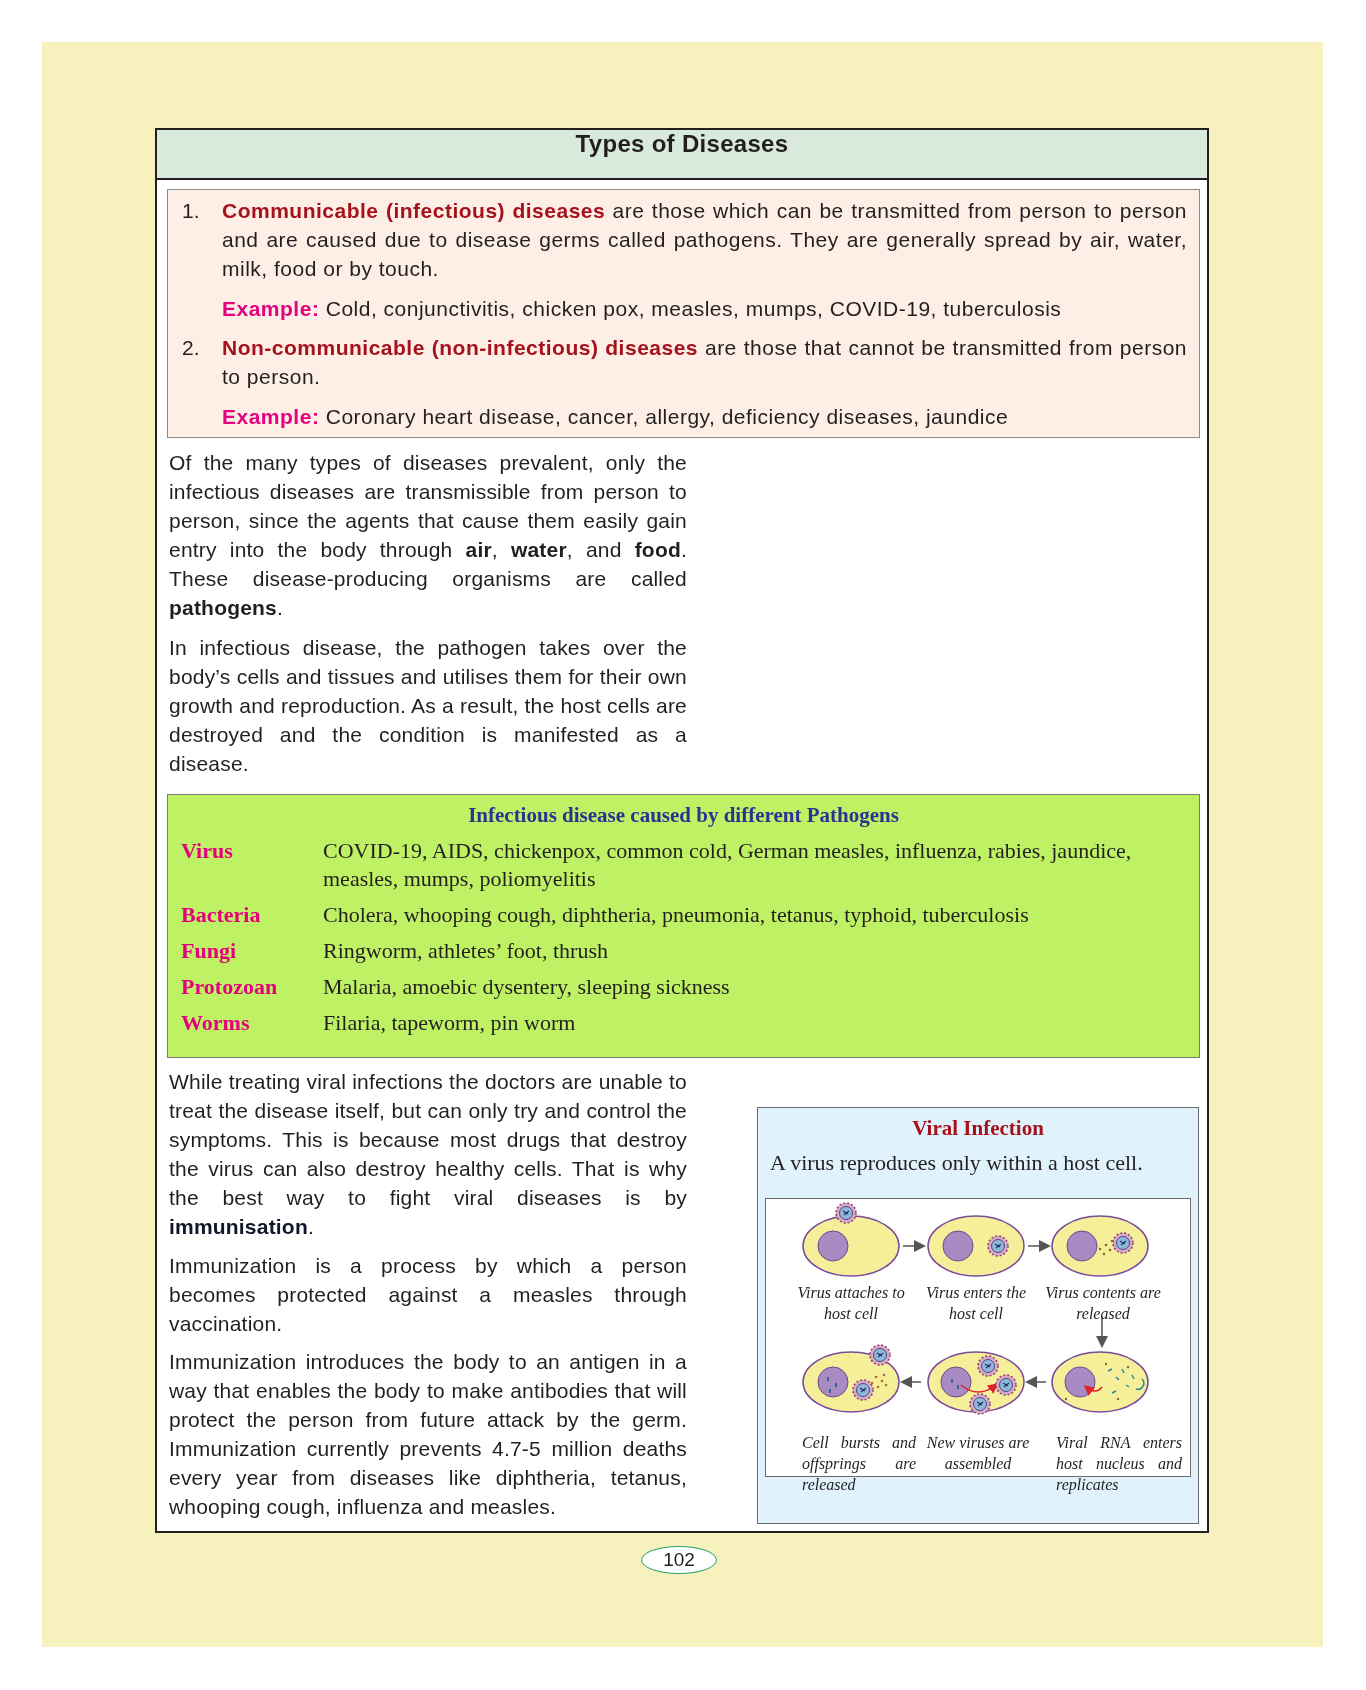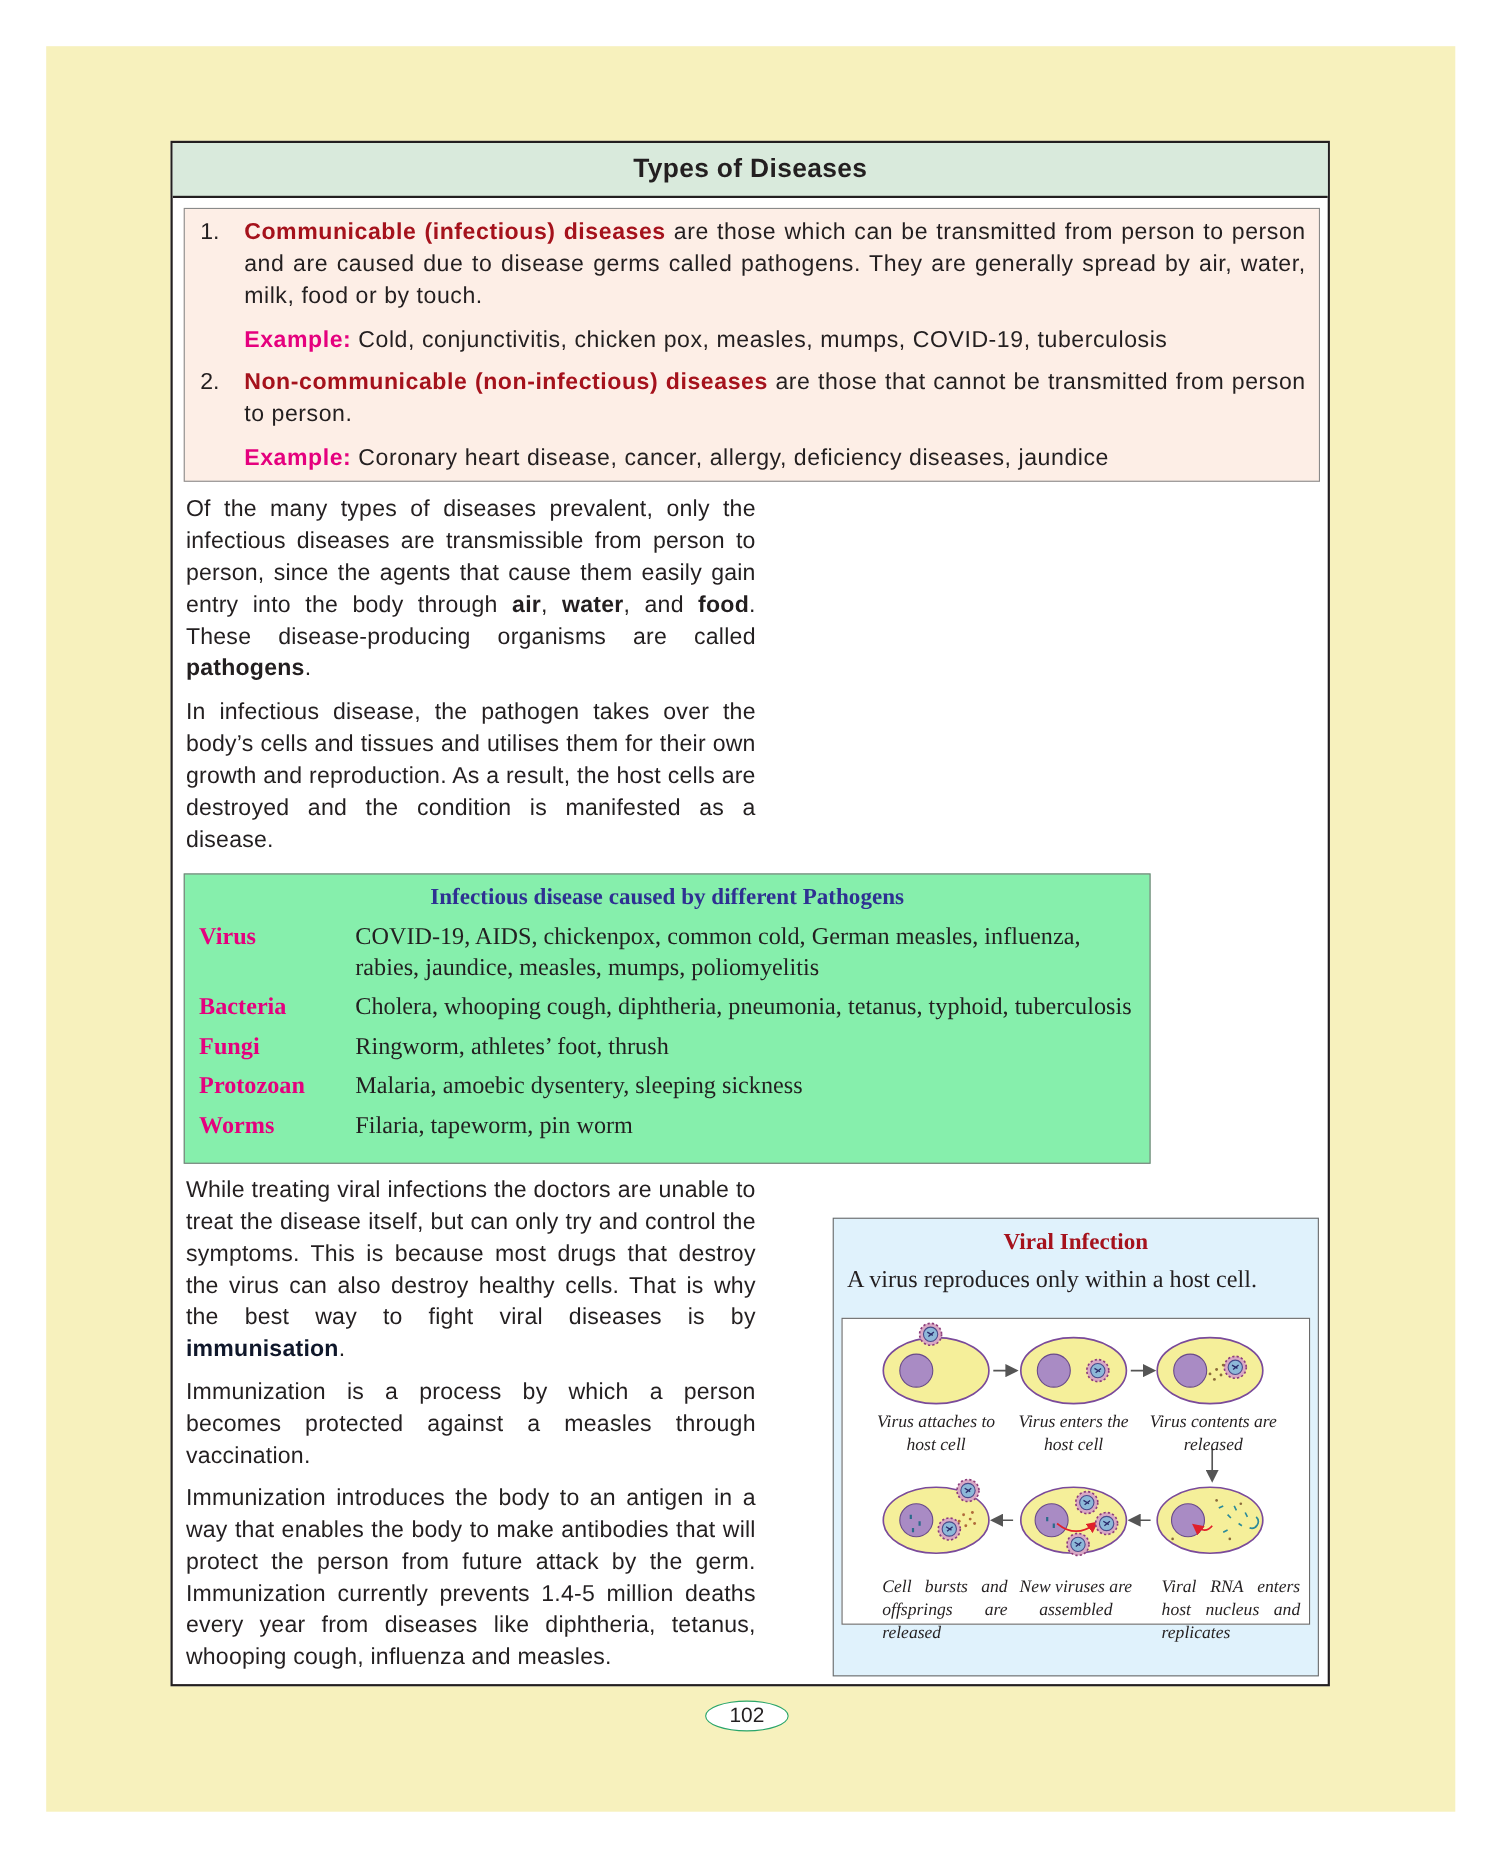"Types of Diseases" .header-band { align-items: center -> flex-start }
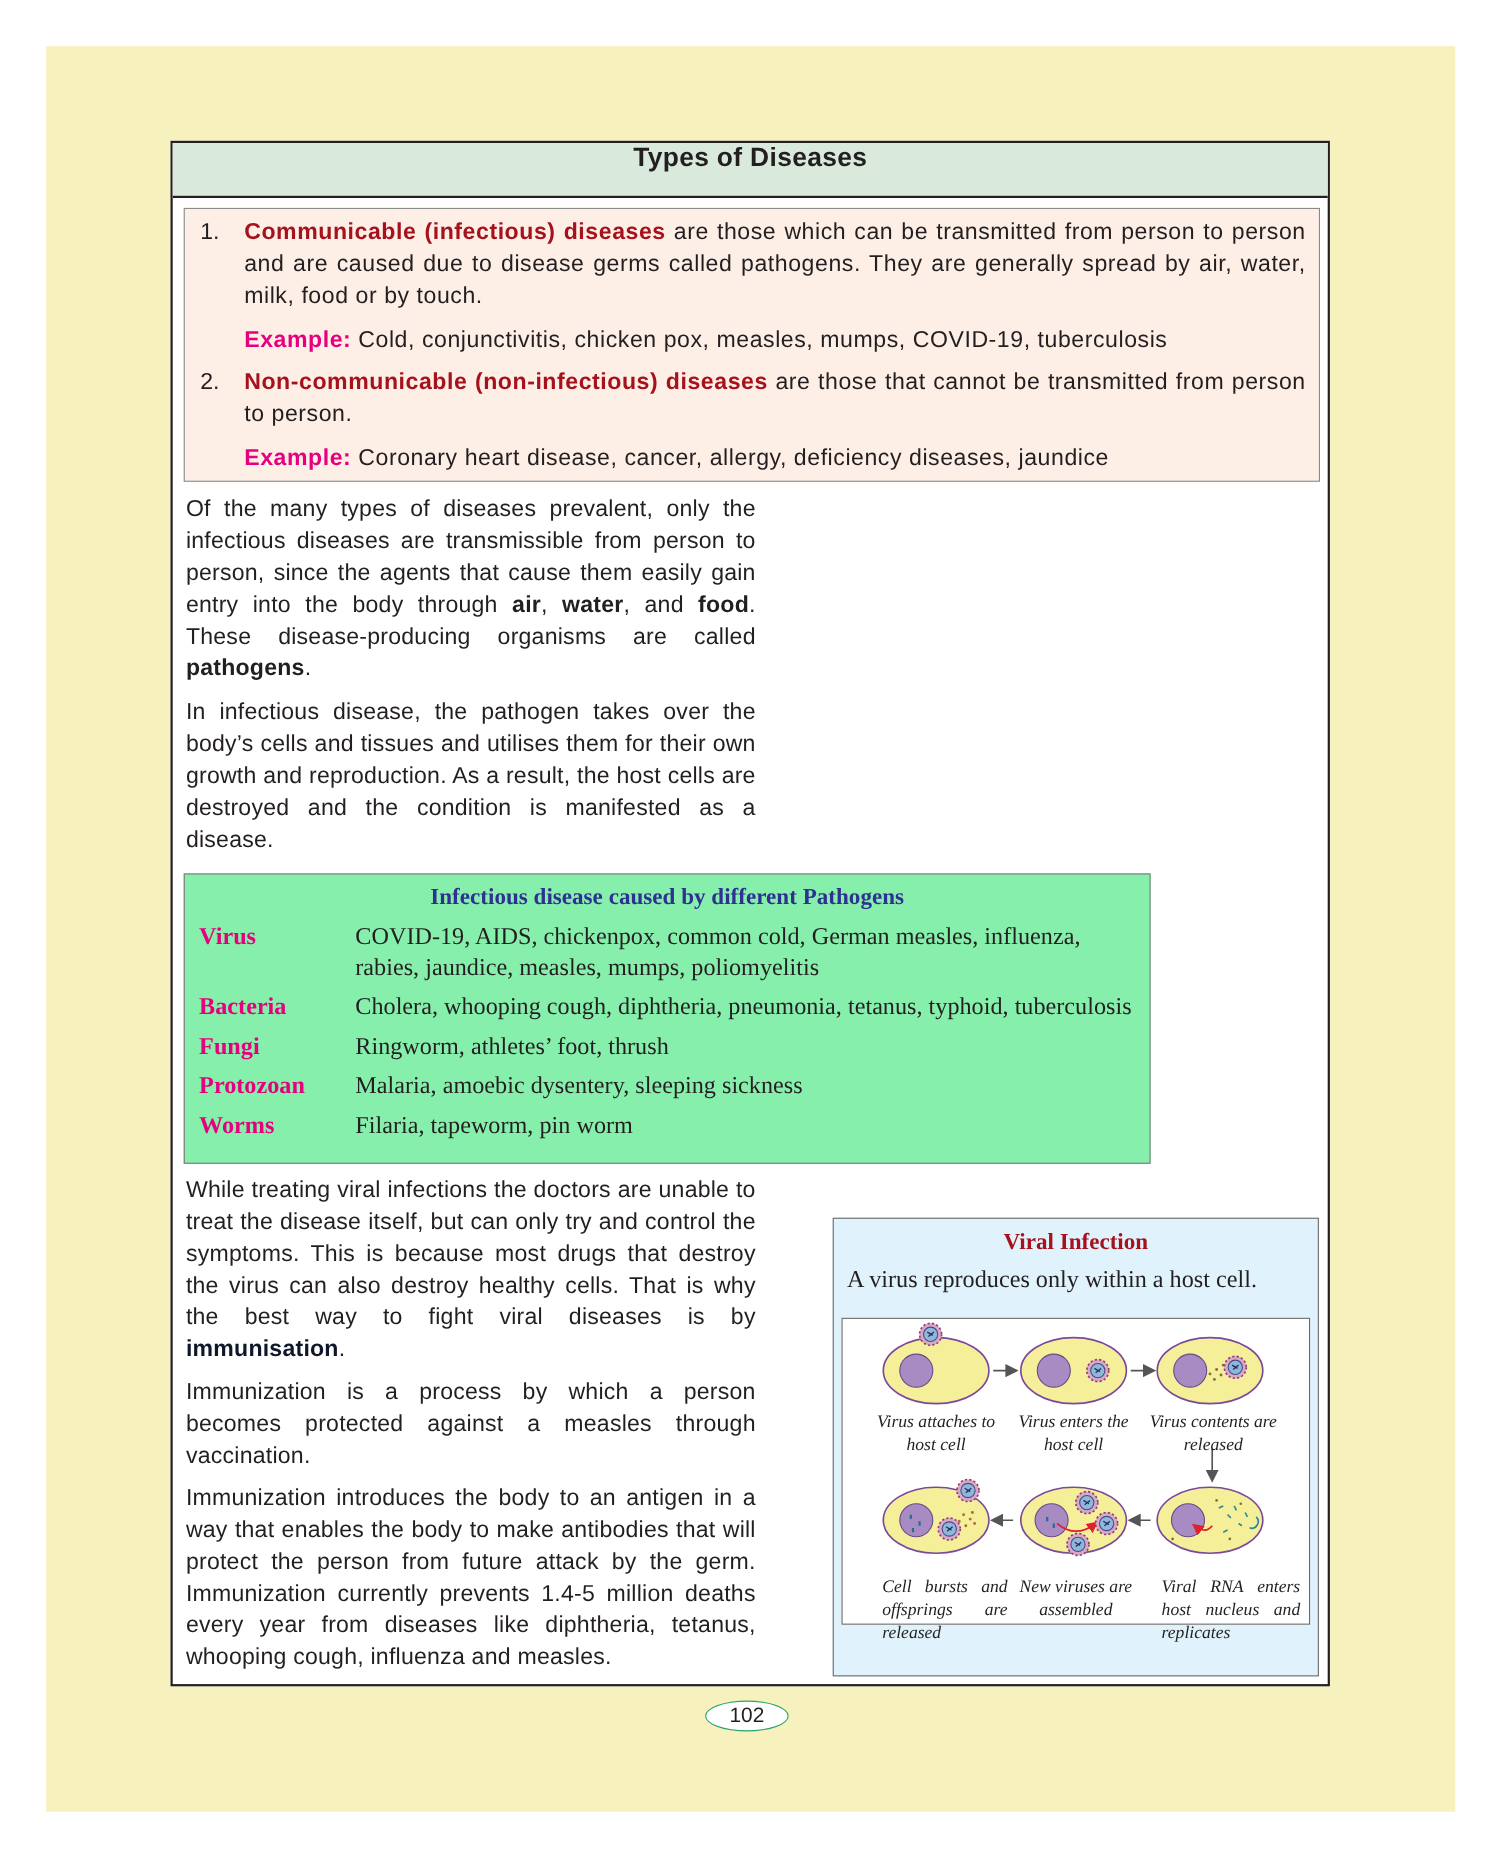"Infectious disease caused by different" .patho-box { background: #86efac -> #bef264; width: 879px -> 1033px }
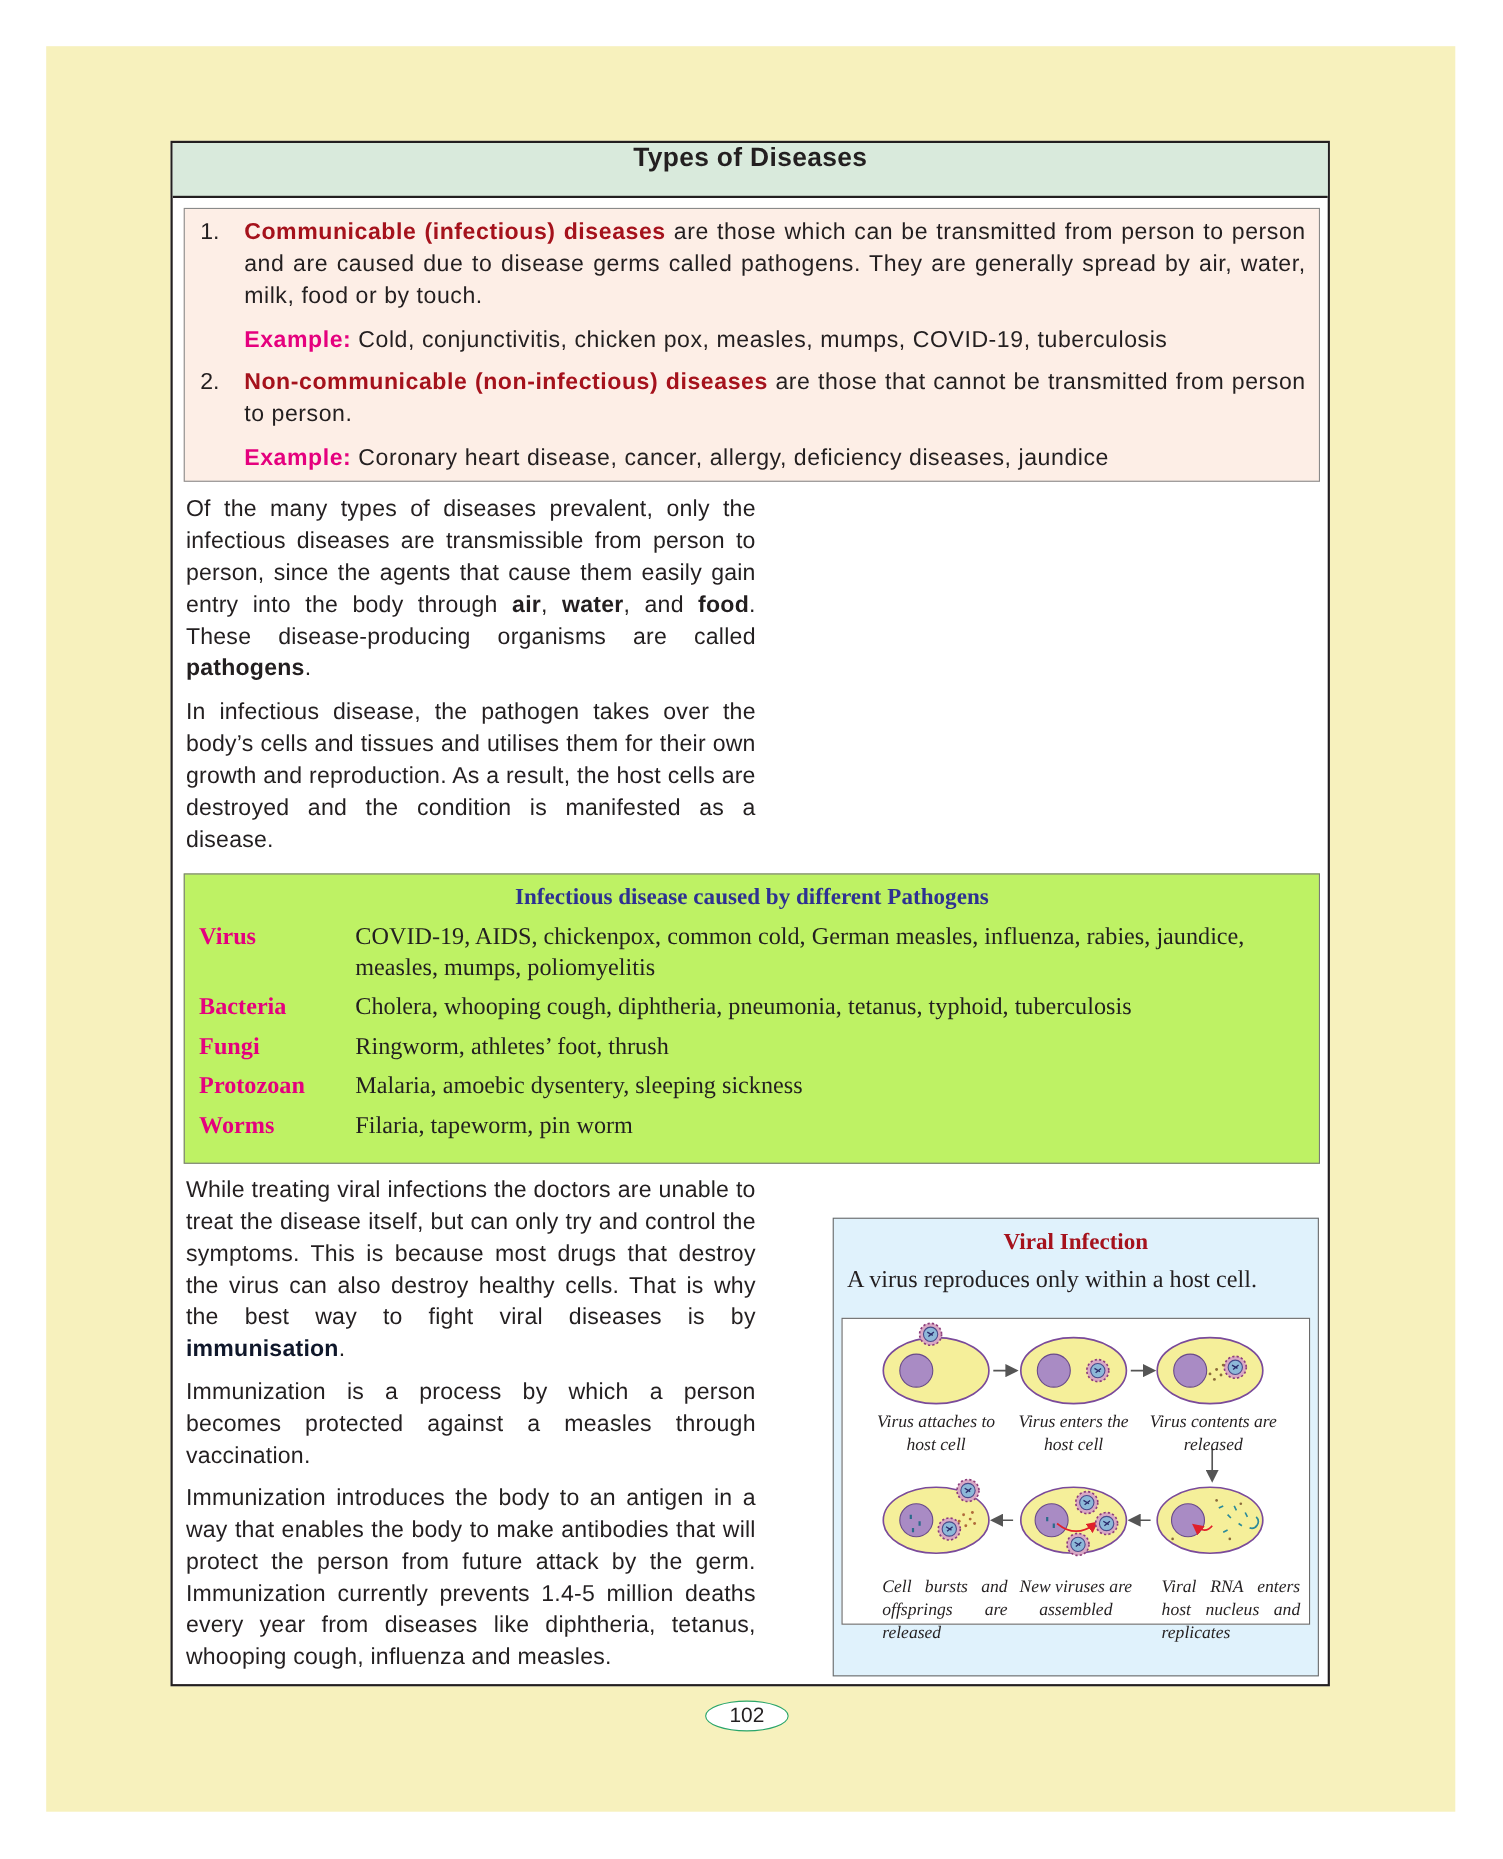"Immunization introduces the body to" p.para { text: 1.4-5 -> 4.7-5 }
